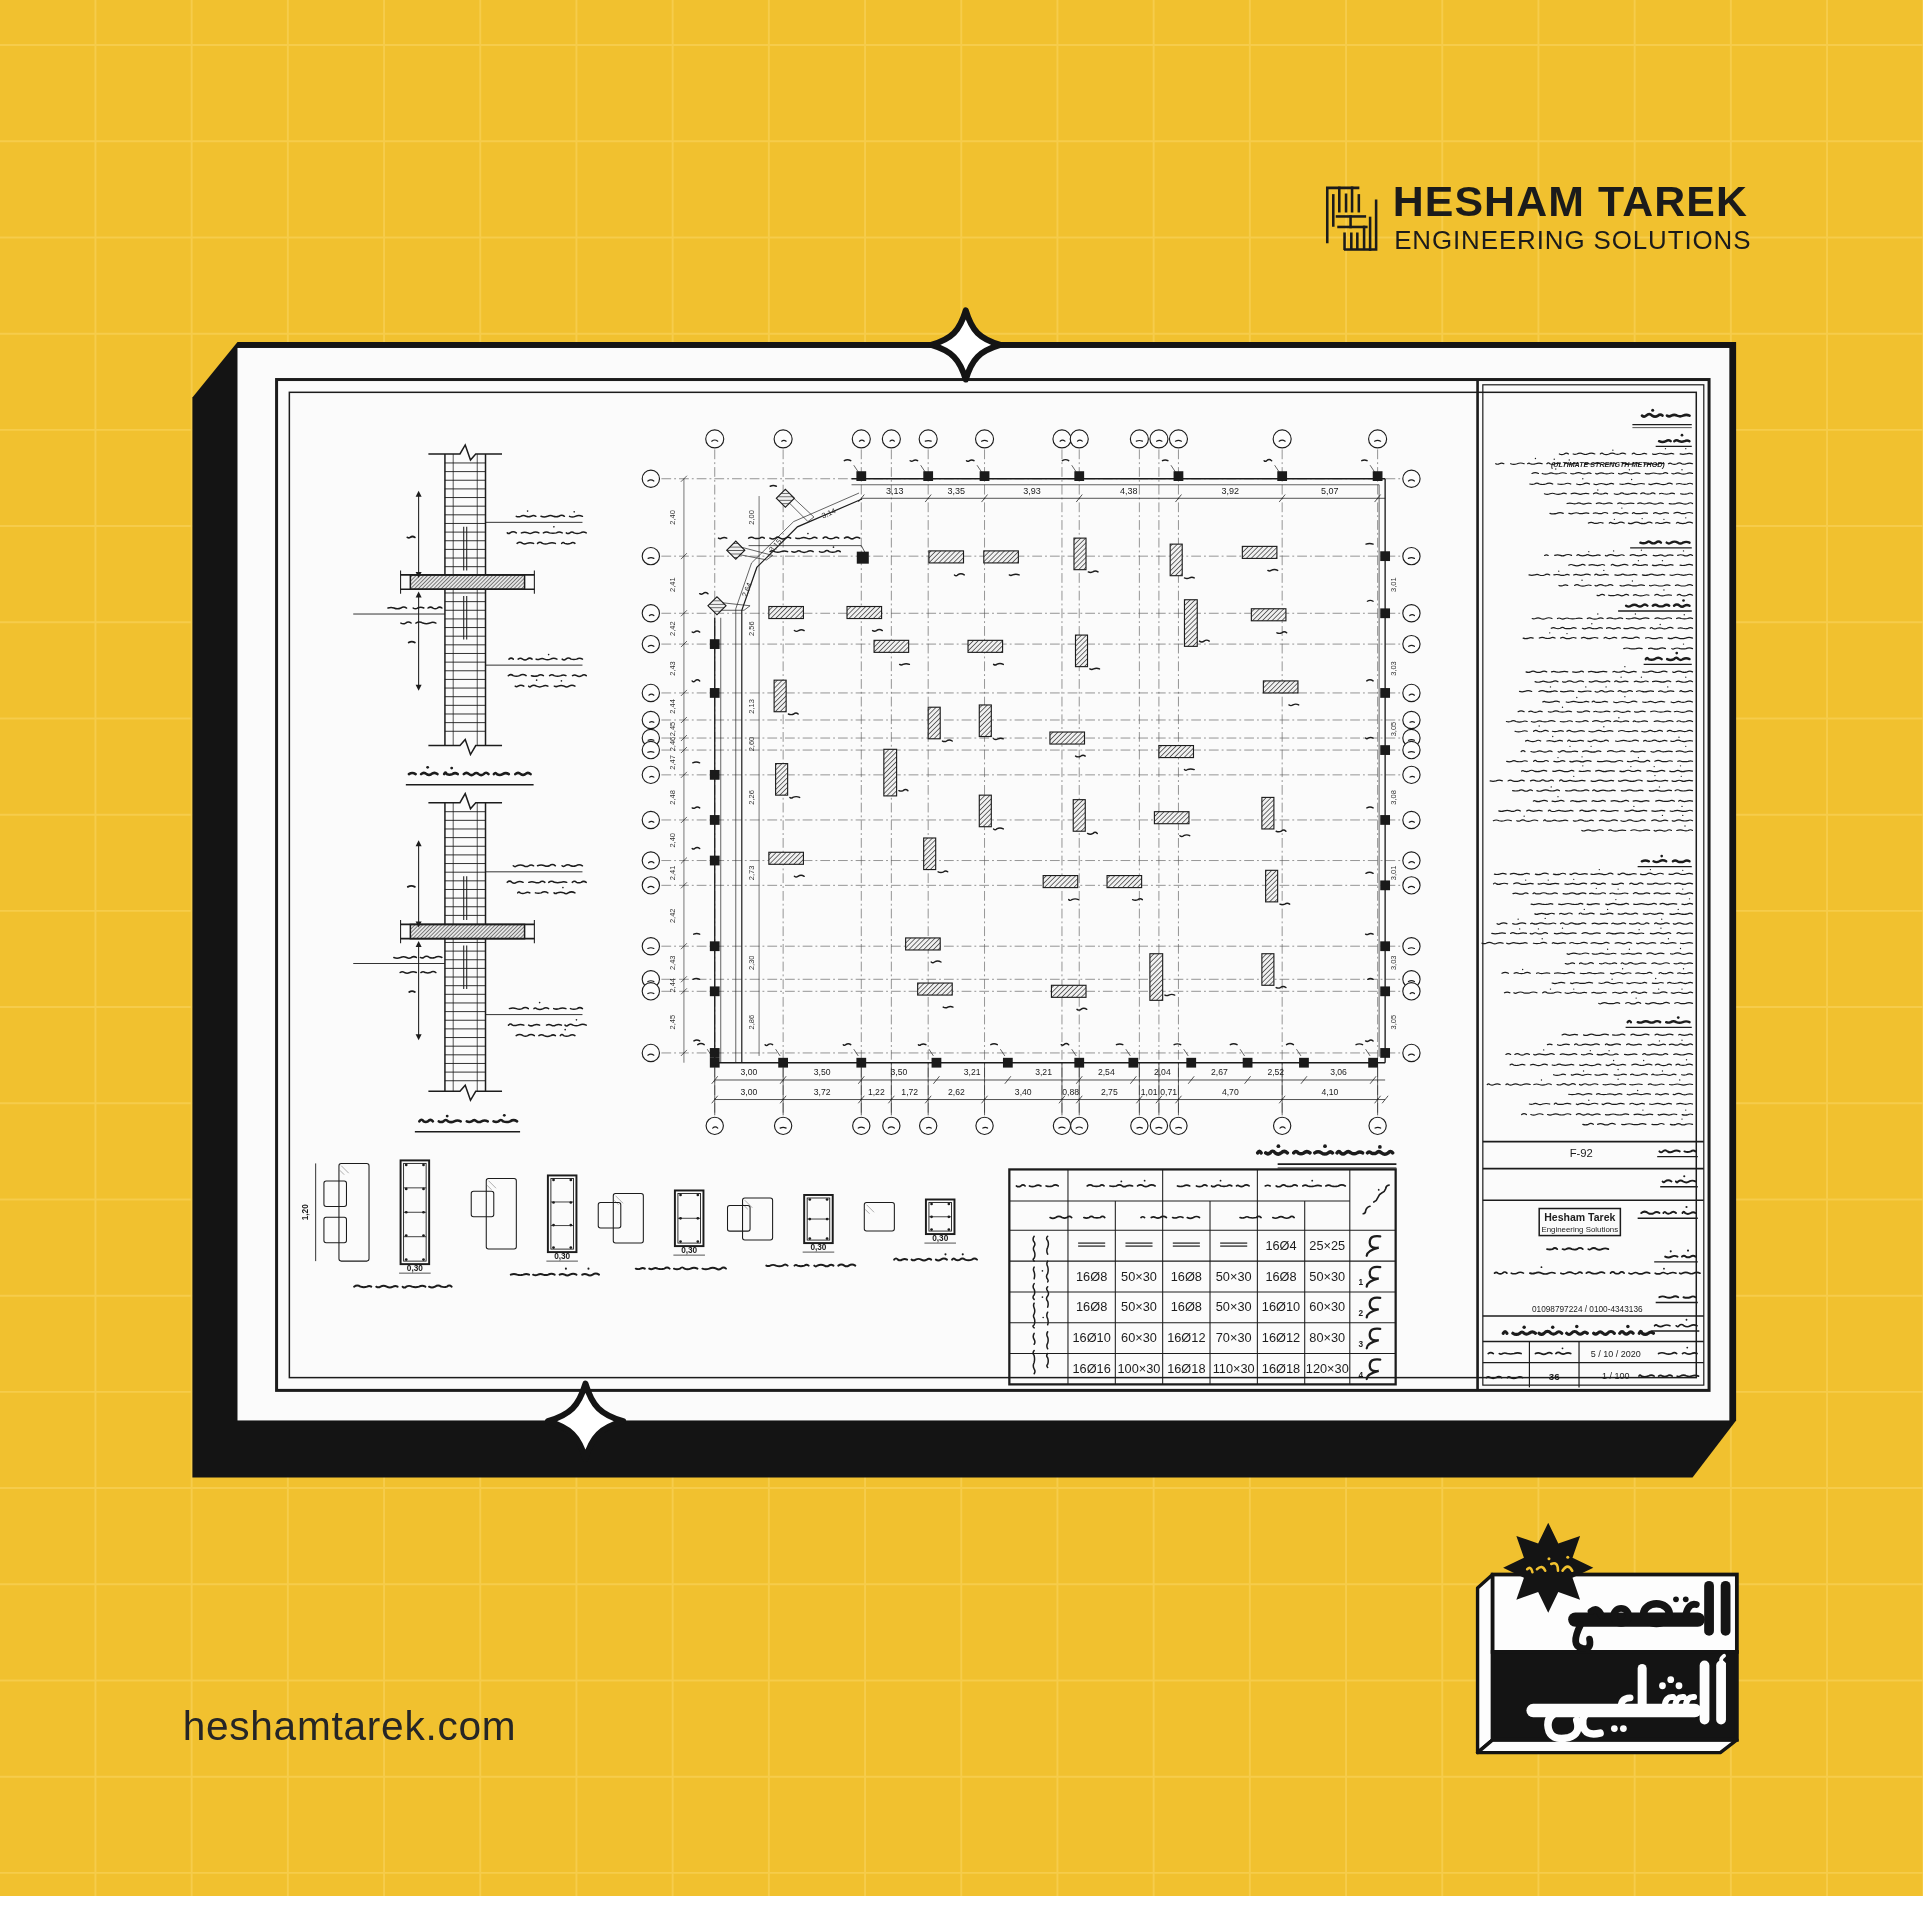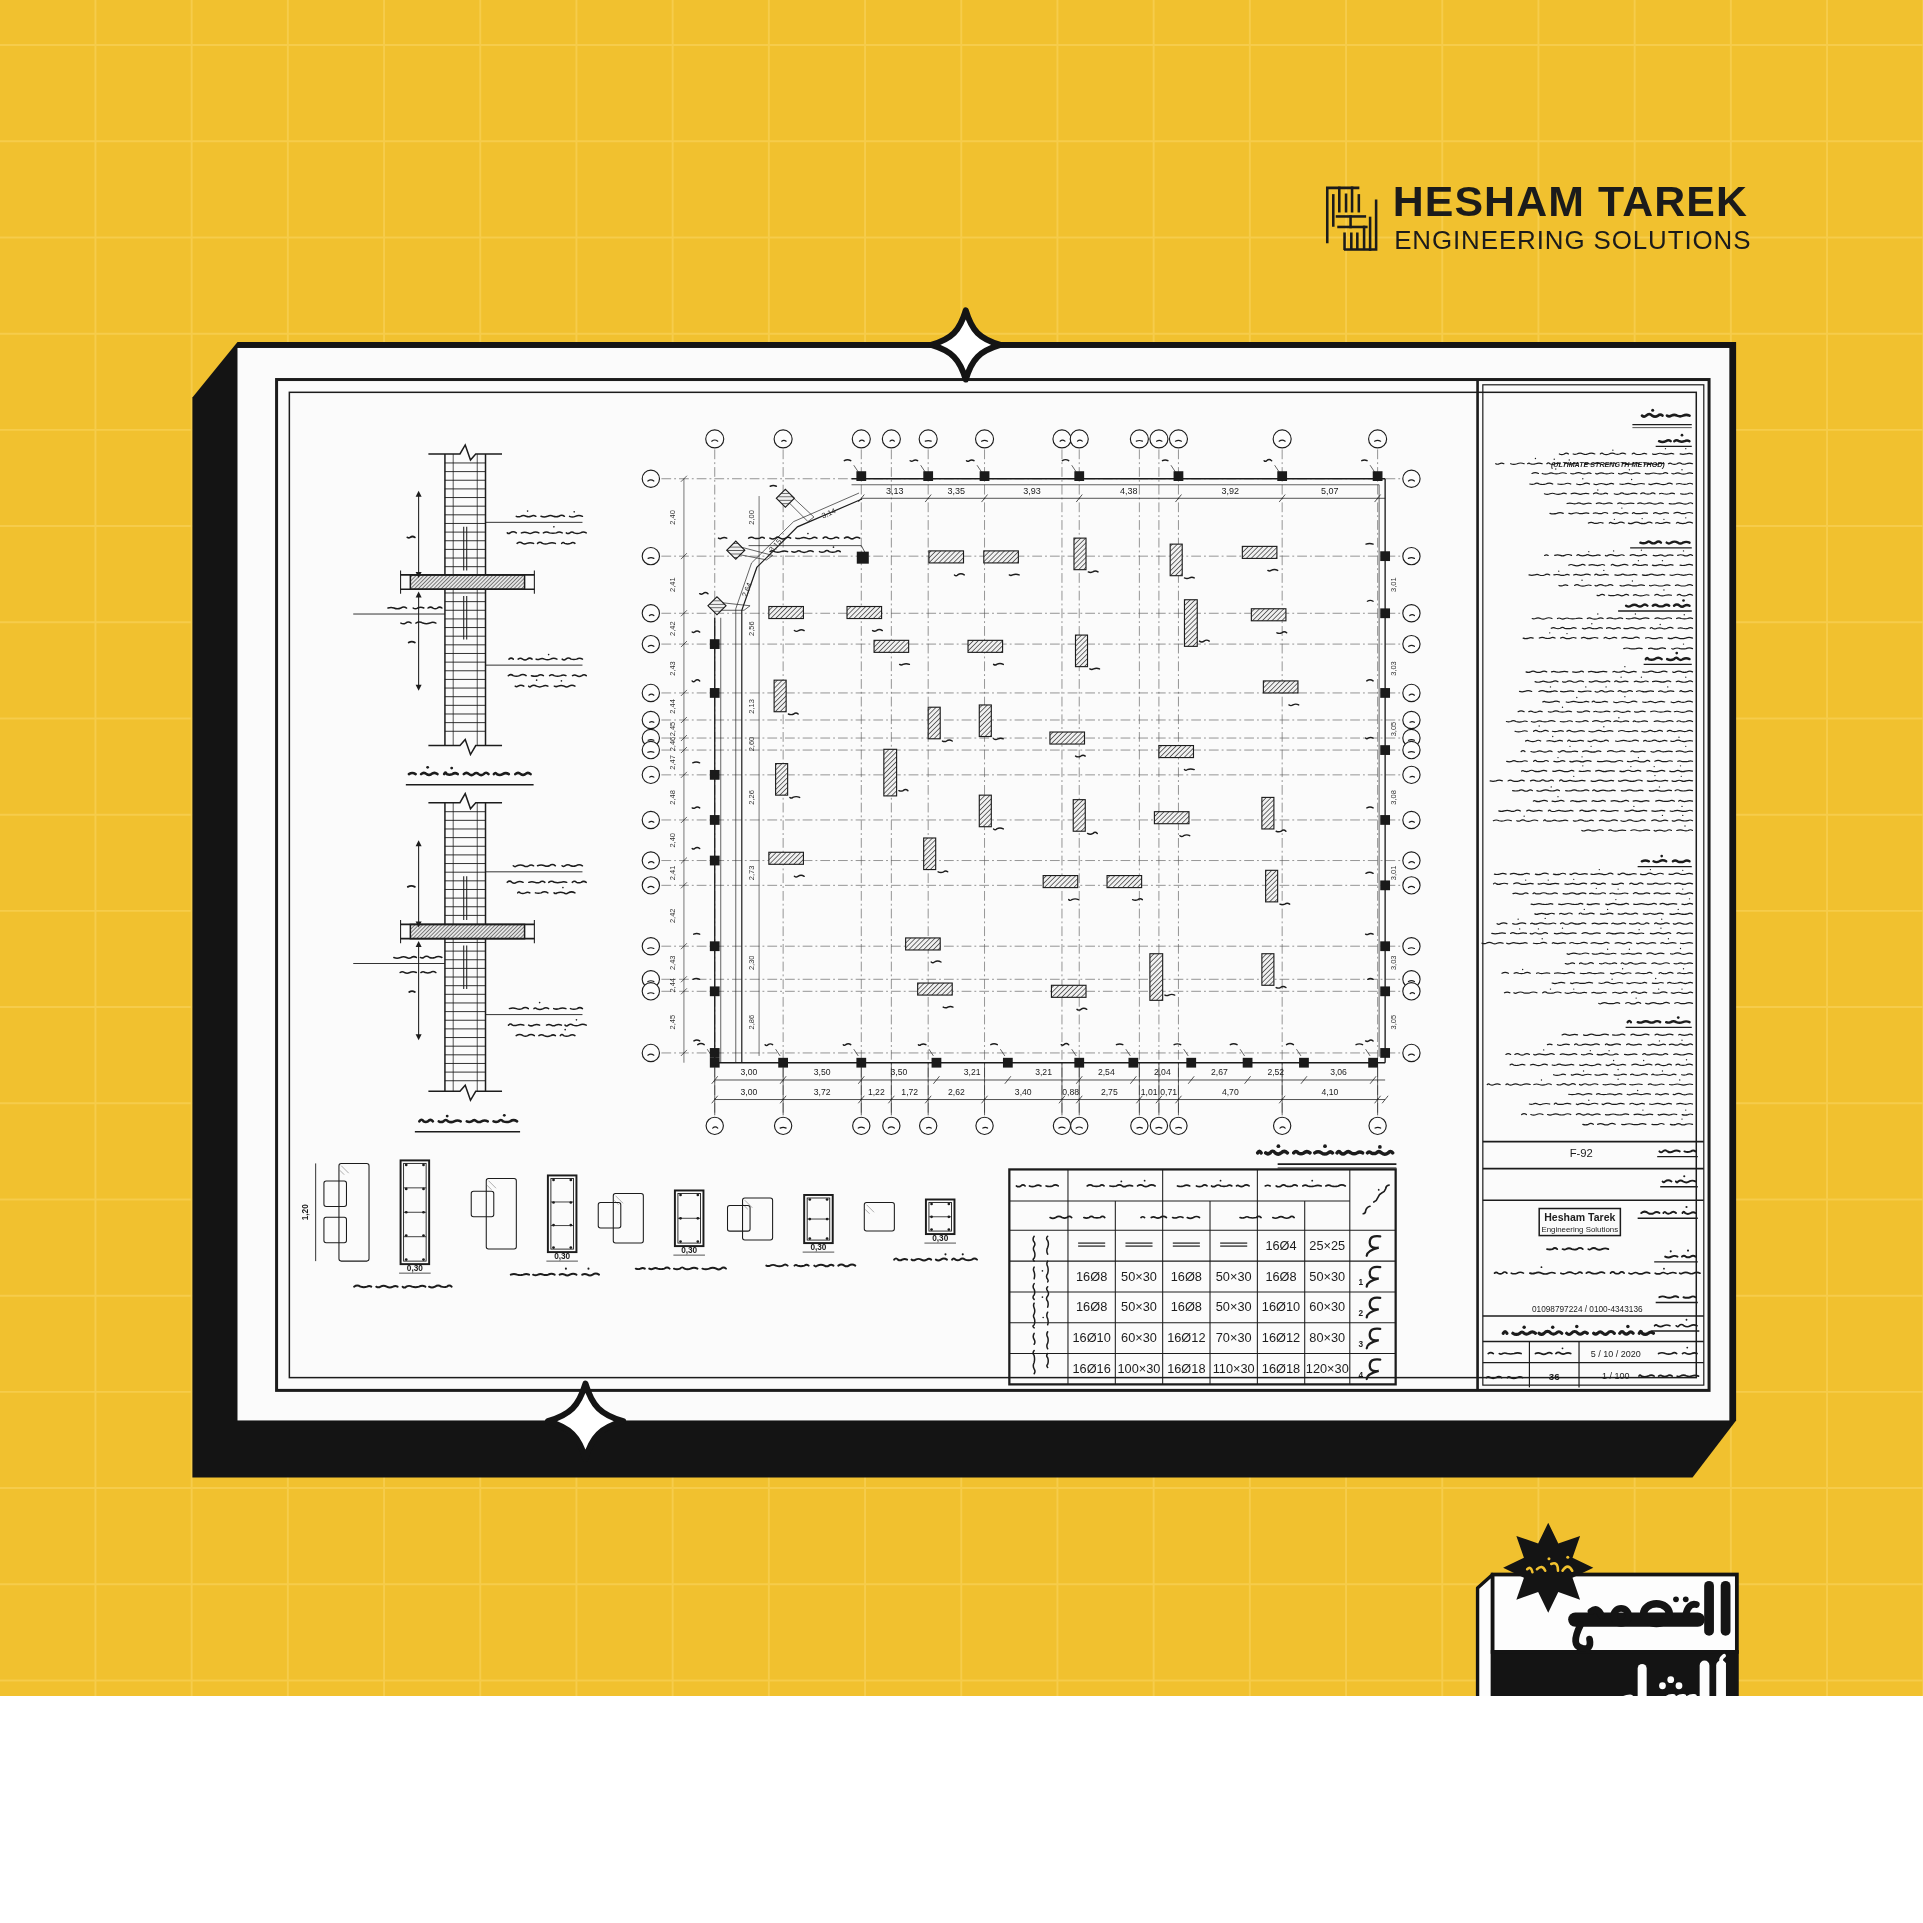"HESHAM TAREK" .page { height: 1696px -> 1896px }
